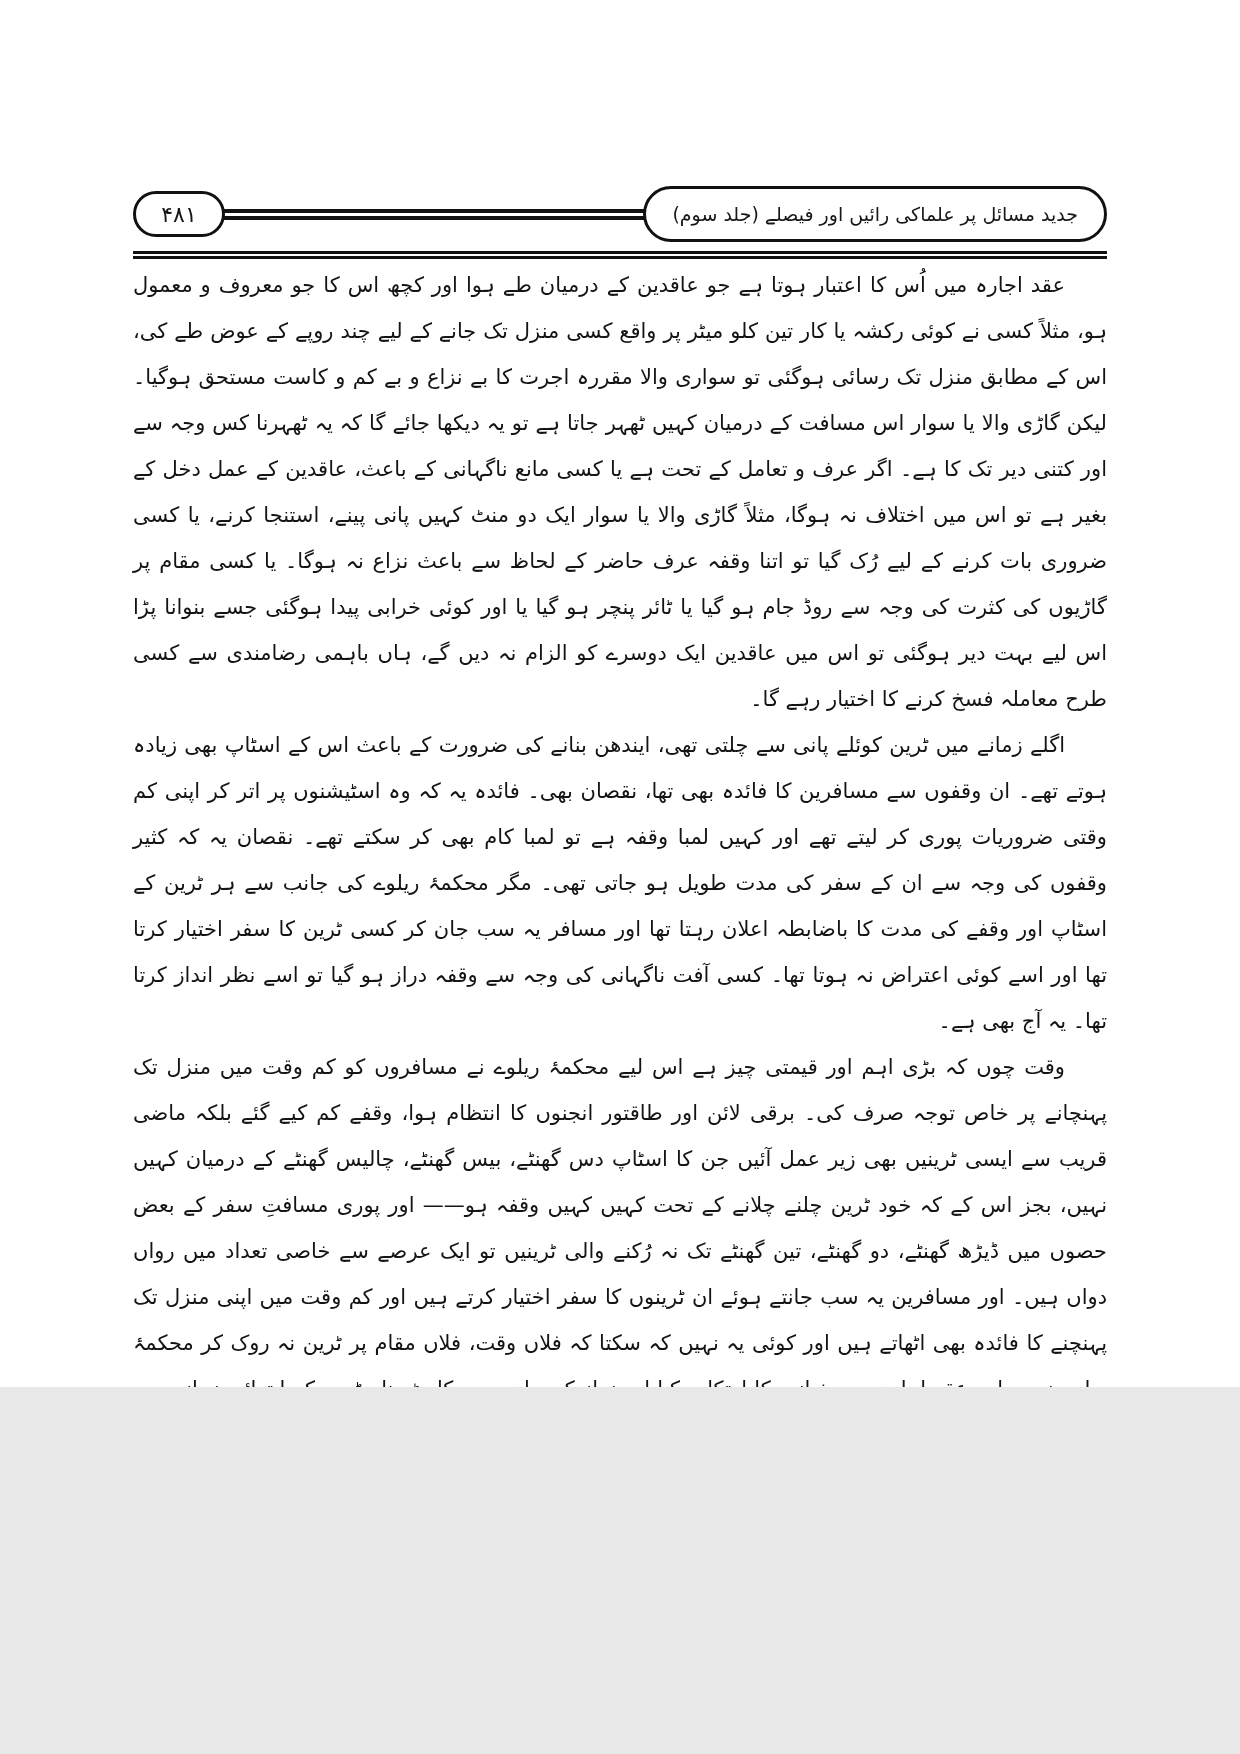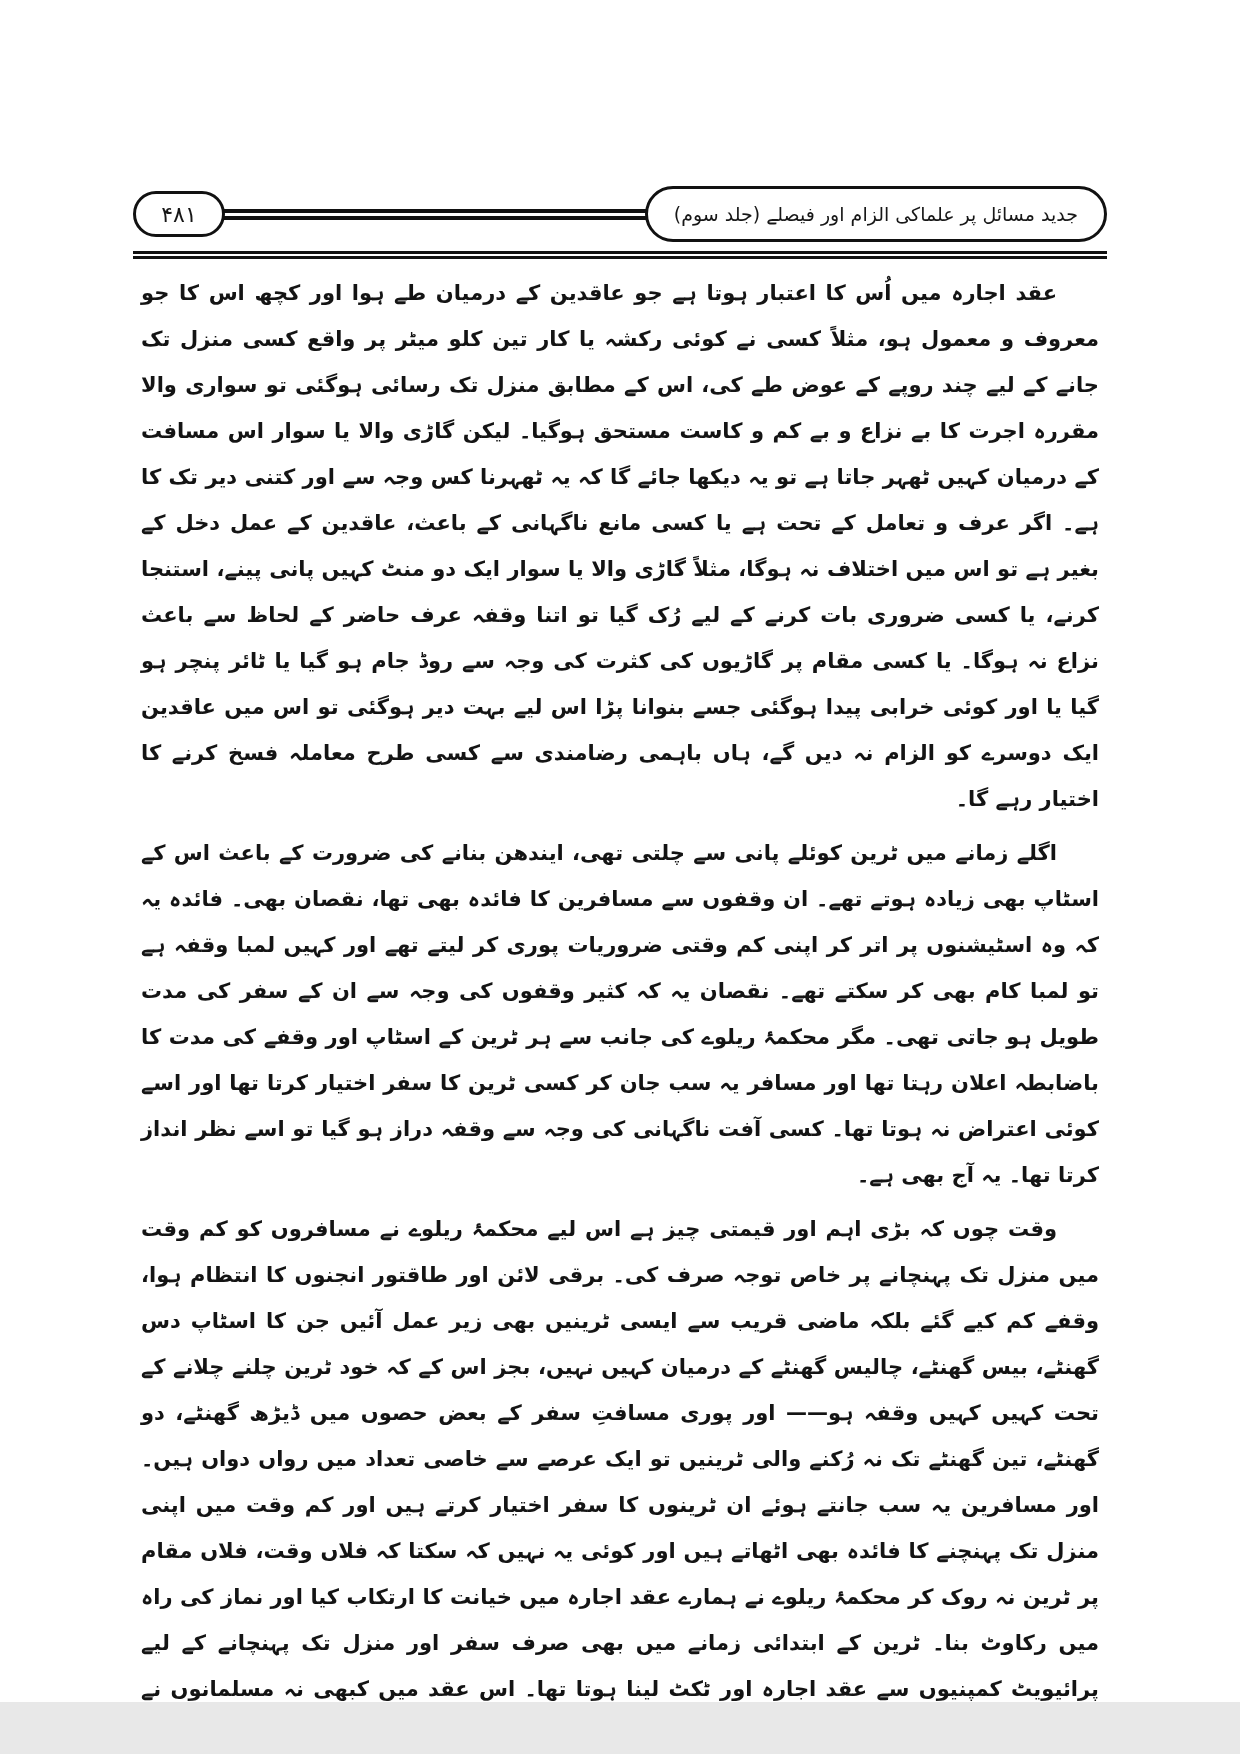"۴۸۱" .page { height: 1702px -> 1387px }
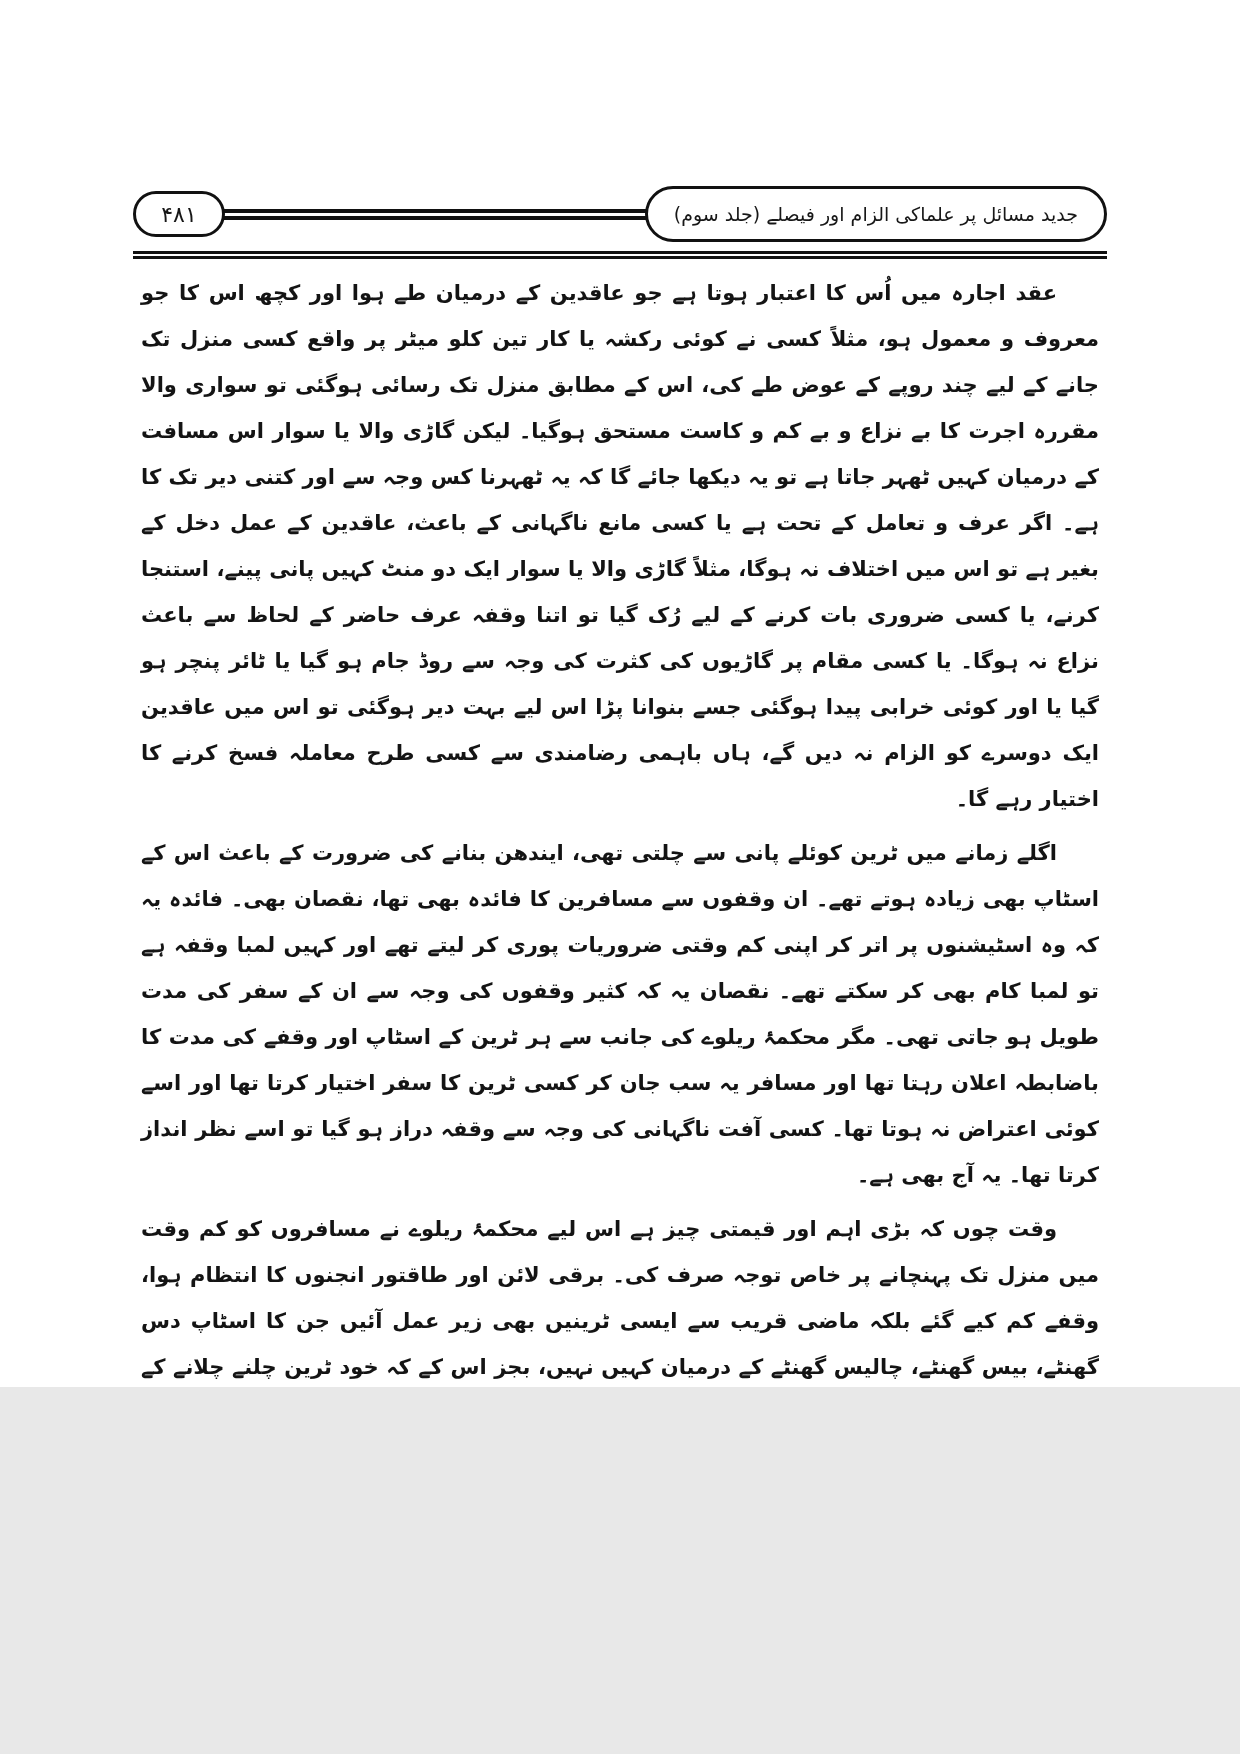"جدید مسائل پر علماکی الزام" span { text: الزام -> رائیں }
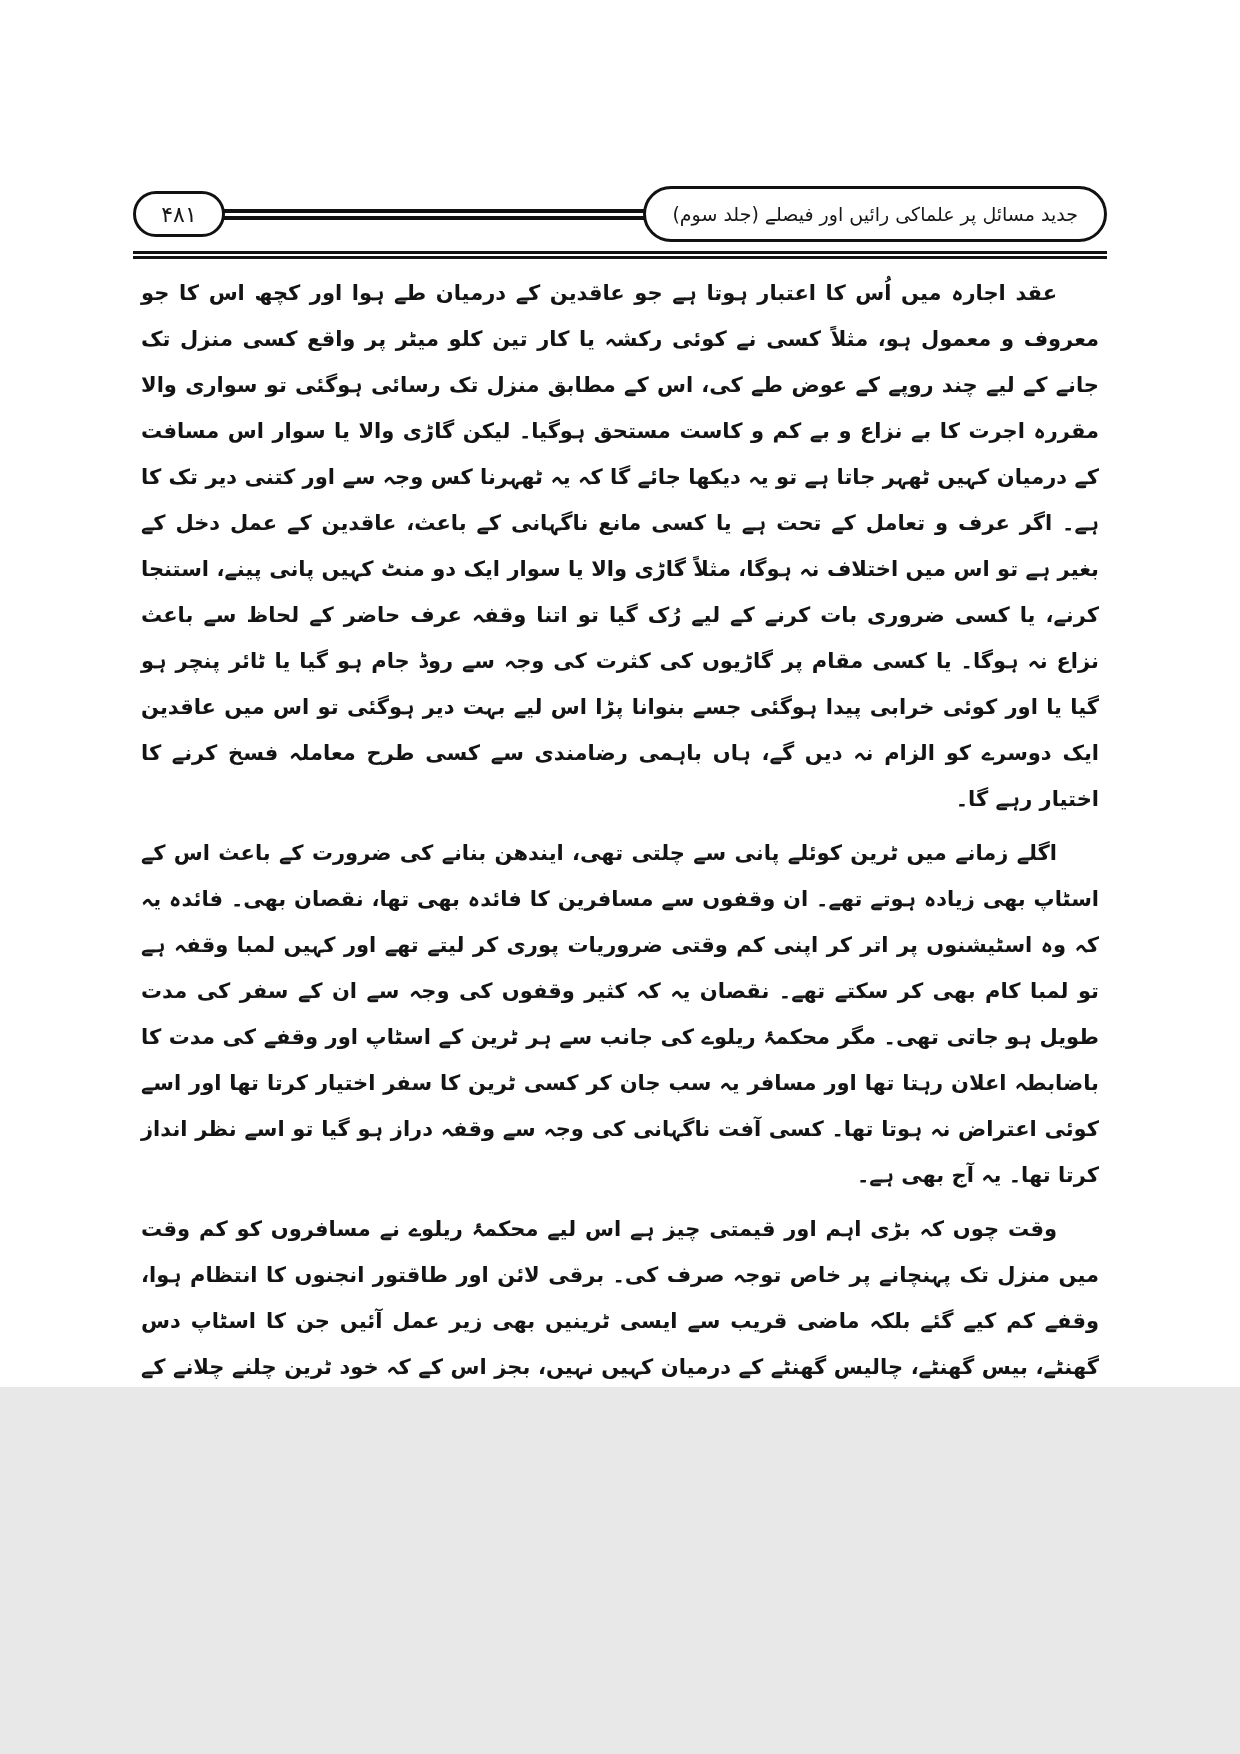"عقد اجارہ میں اُس کا" .body-text p { font-weight: bold -> none; margin: 8px -> 0 }
